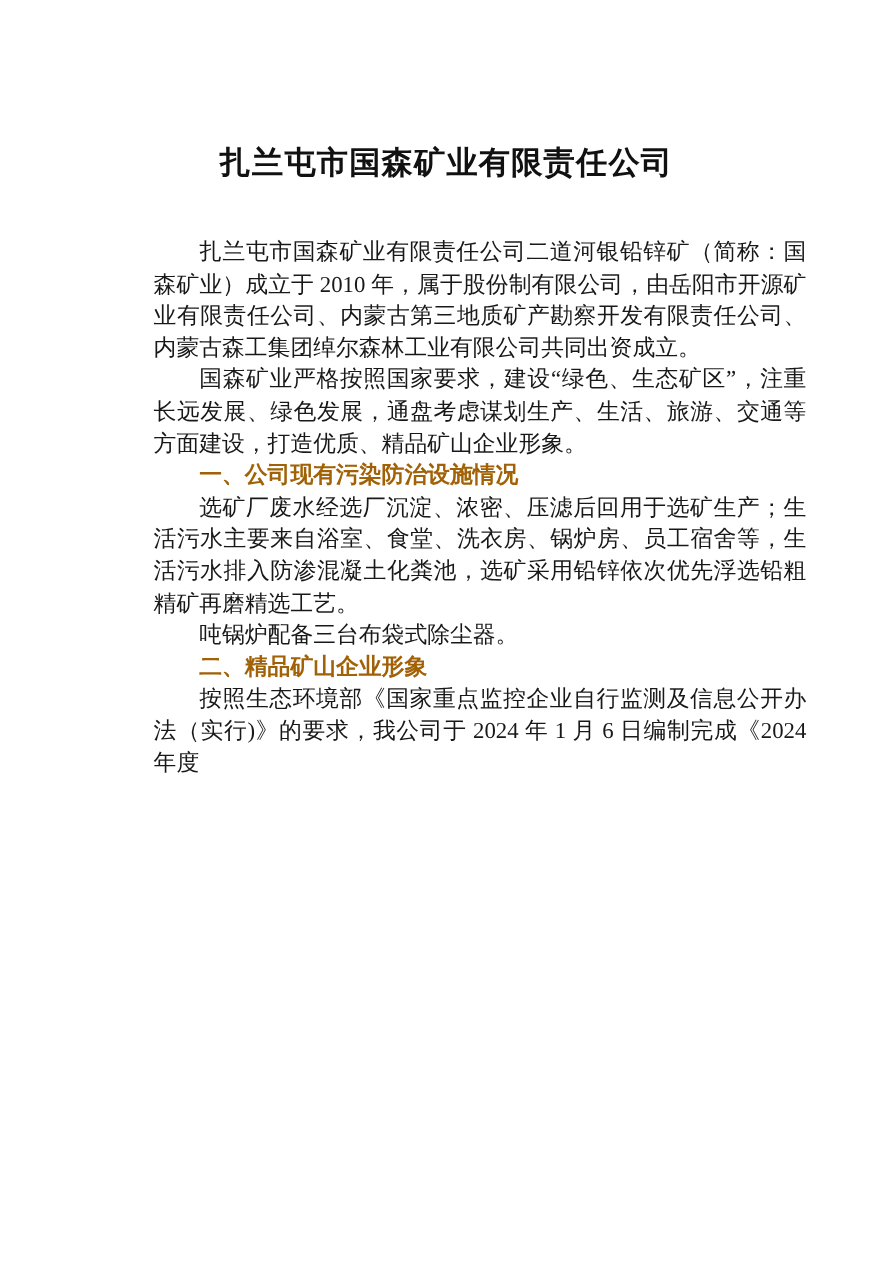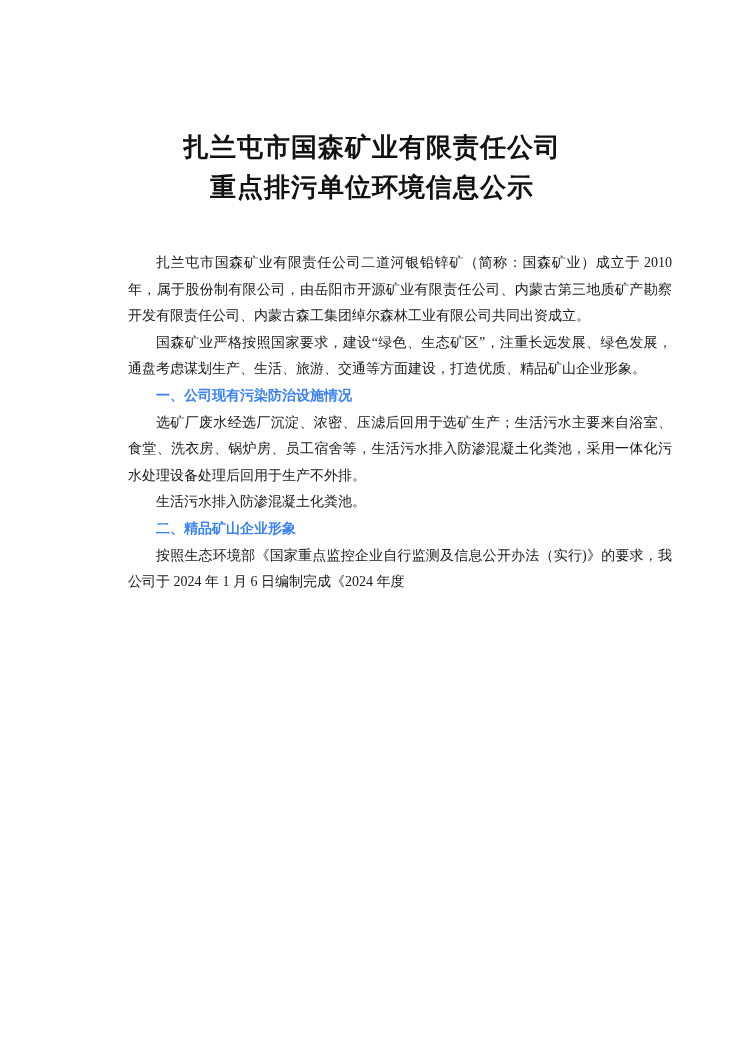"扎兰屯市国森矿业有限责任公司" .page { margin: 12px auto -> 0 auto }
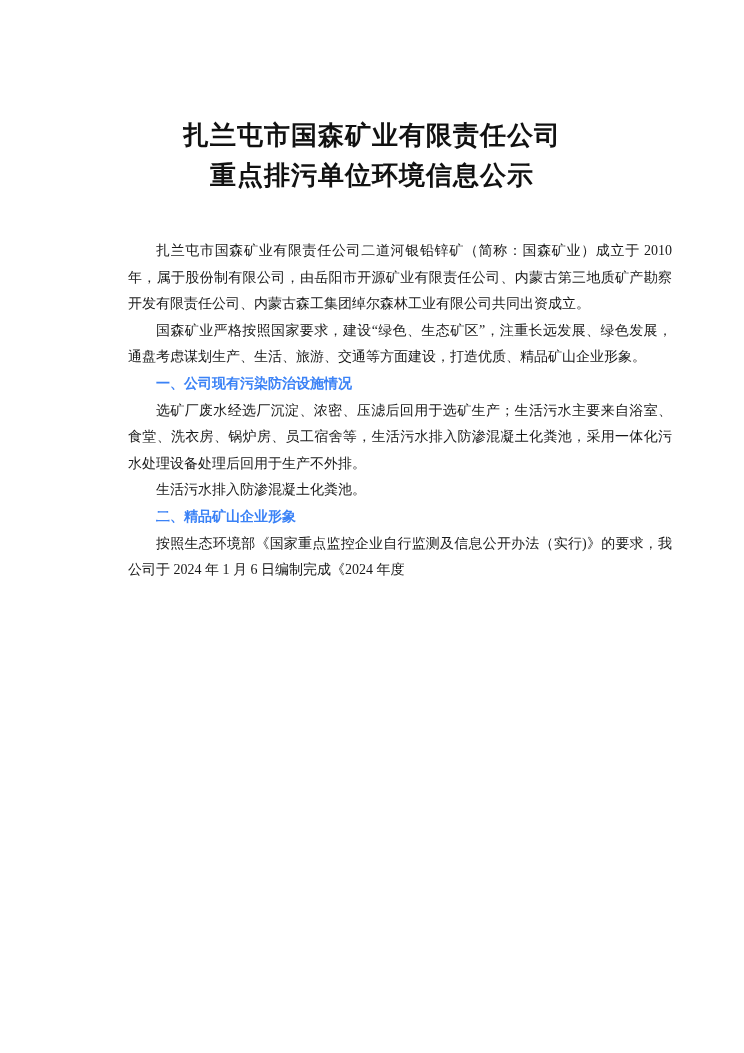"重点排污单位环境信息公示" div { html: <div>重点排污单位环境信息公示</div> -> none }
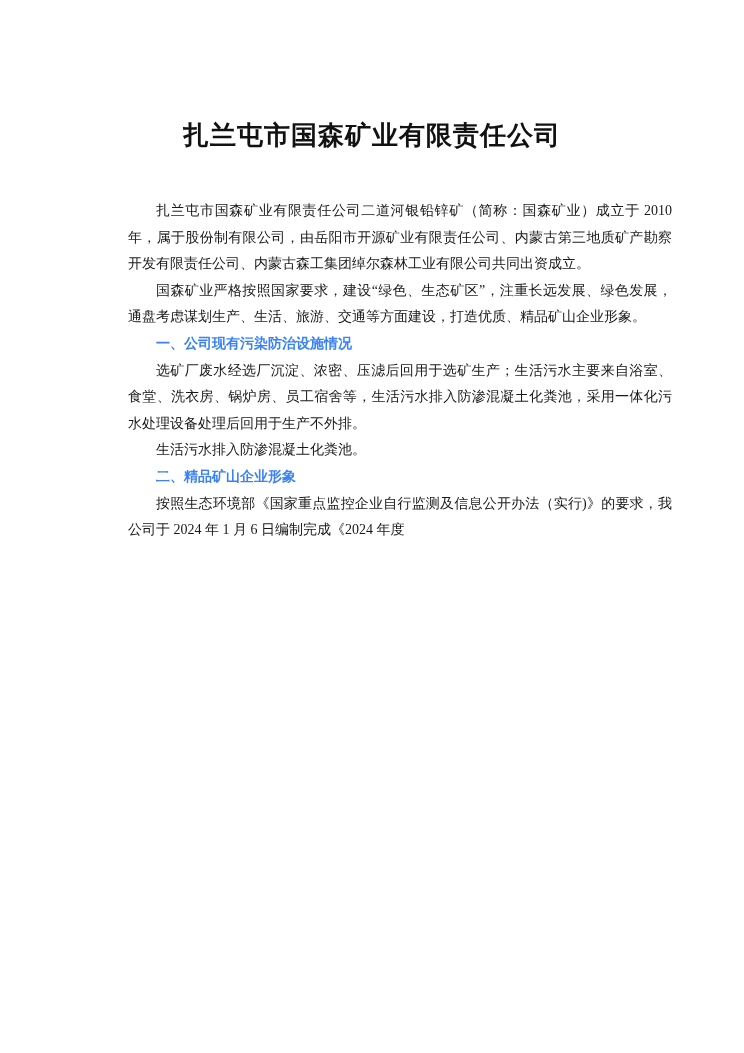"扎兰屯市国森矿业有限责任公司二道河银铅锌矿（简称：国森矿业）成立于 2010" .content { font-size: 14px -> 19px }
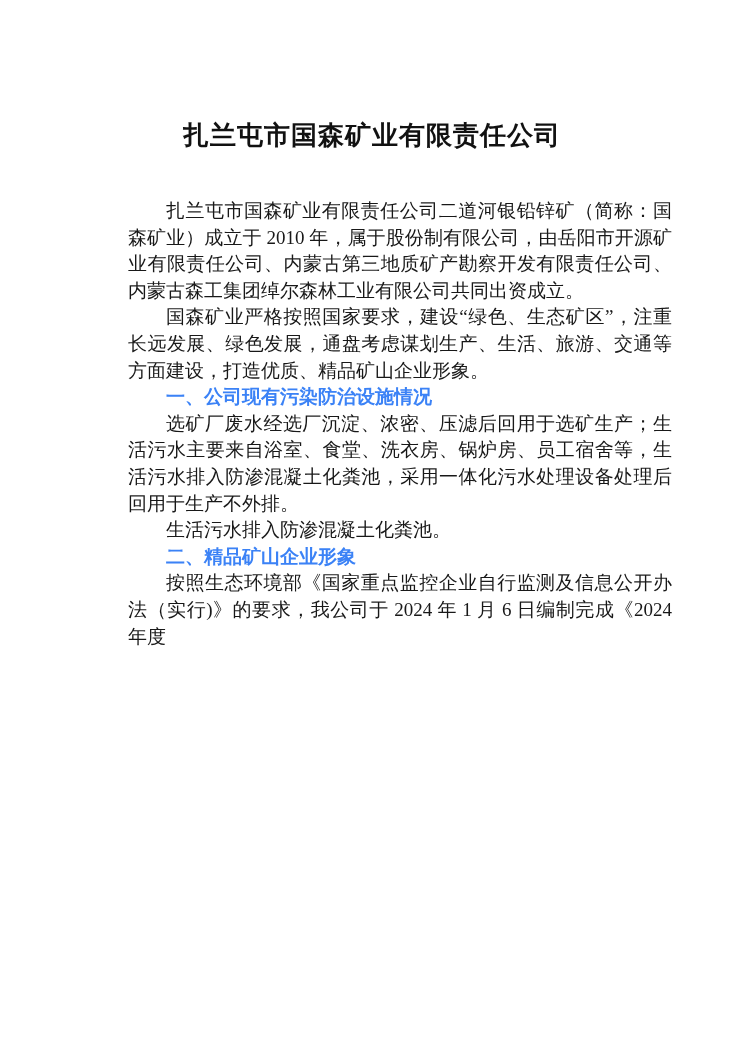"一、公司现有污染防治设施情况" .content p.heading { color: #3b82f6 -> #a16207 }
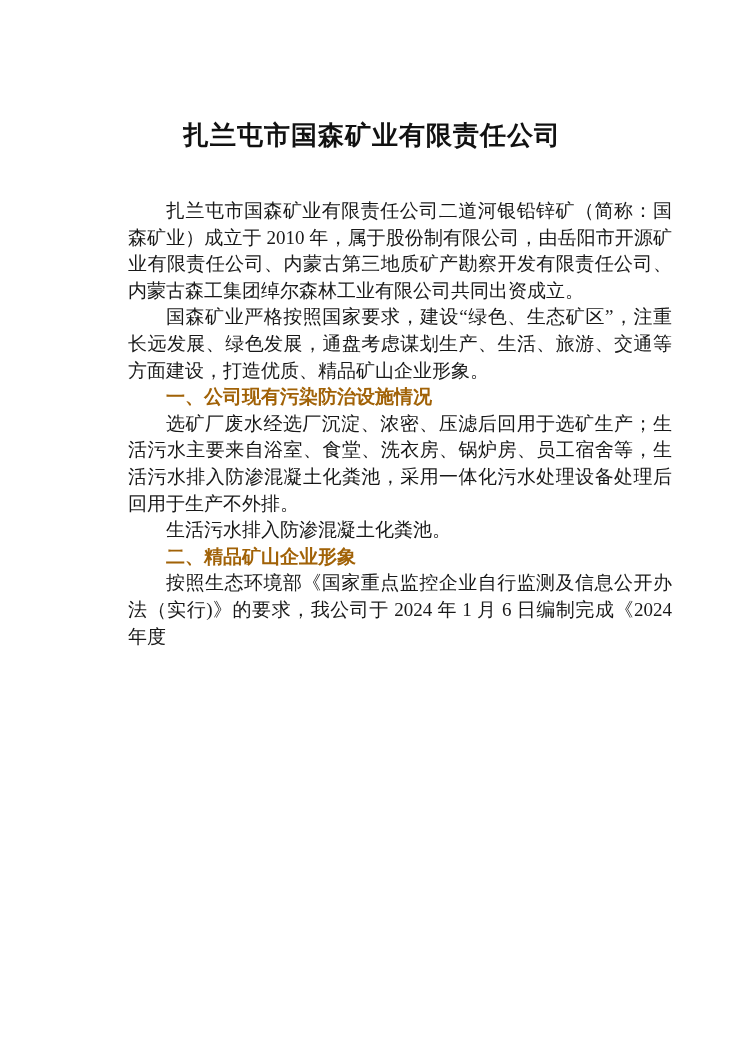"选矿厂废水经选厂沉淀、浓密、压滤后回用于选矿生产；生活污水主要来自浴室、食堂、洗" p.body { text: 采用一体化污水处理设备处理后回用于生产不外排 -> 选矿采用铅锌依次优先浮选铅粗精矿再磨精选工艺 }
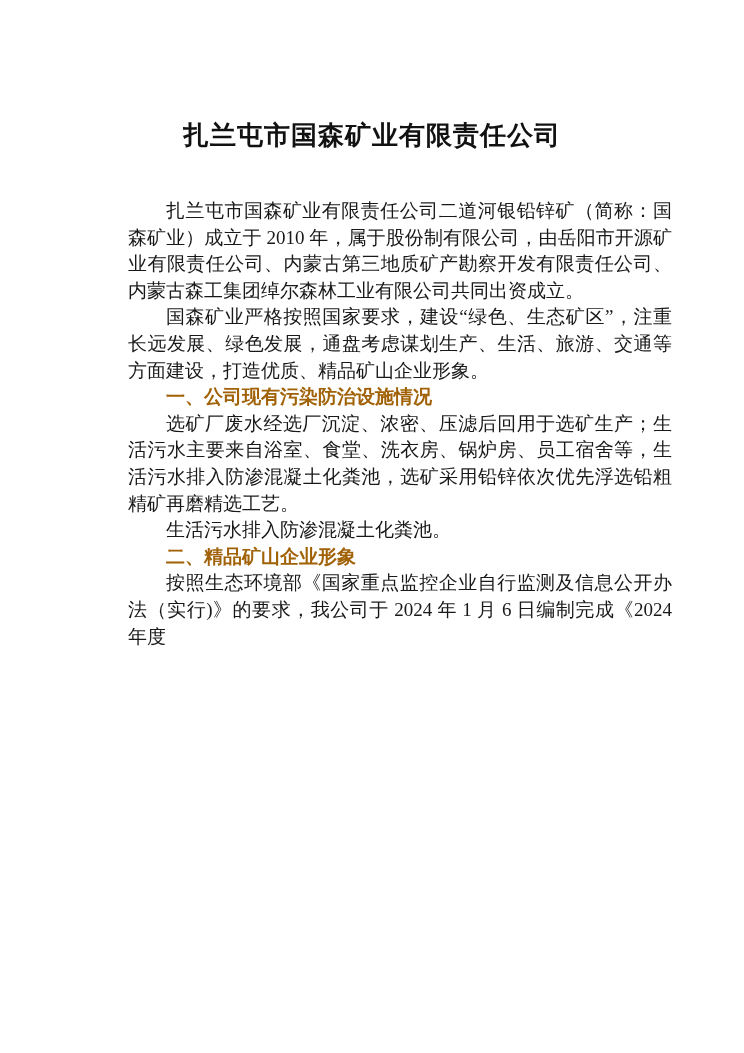"生活污水排入防渗混凝土化粪池。" p.body { text: 生活污水排入防渗混凝土化粪池 -> 吨锅炉配备三台布袋式除尘器 }
